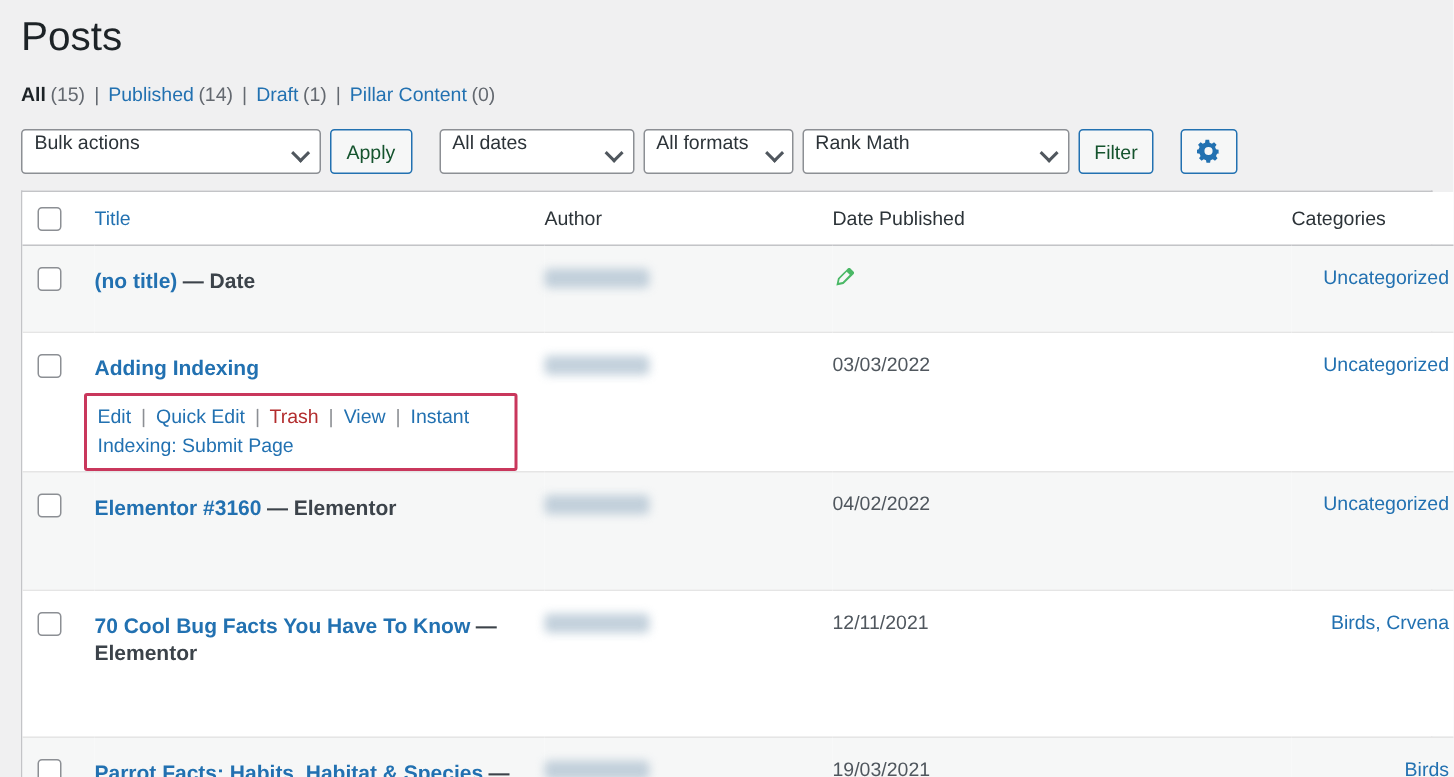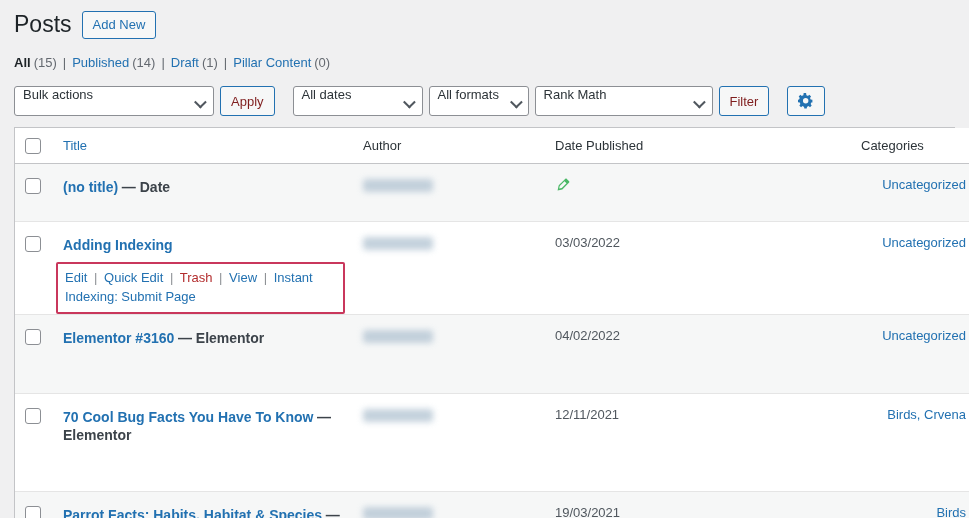"Posts" .page-title { font-size: 23px -> 27px }
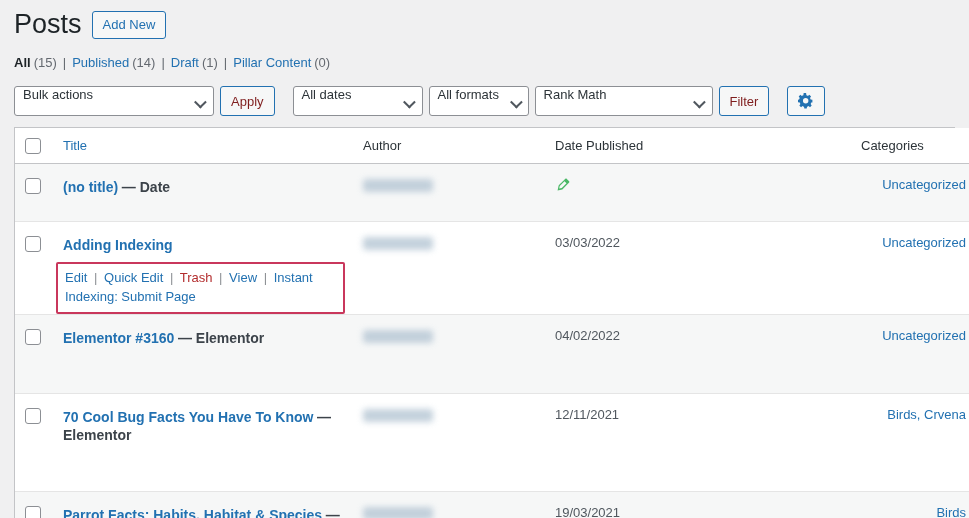"Add New" a.add-new-btn { html: <a>Add New</a> -> none }
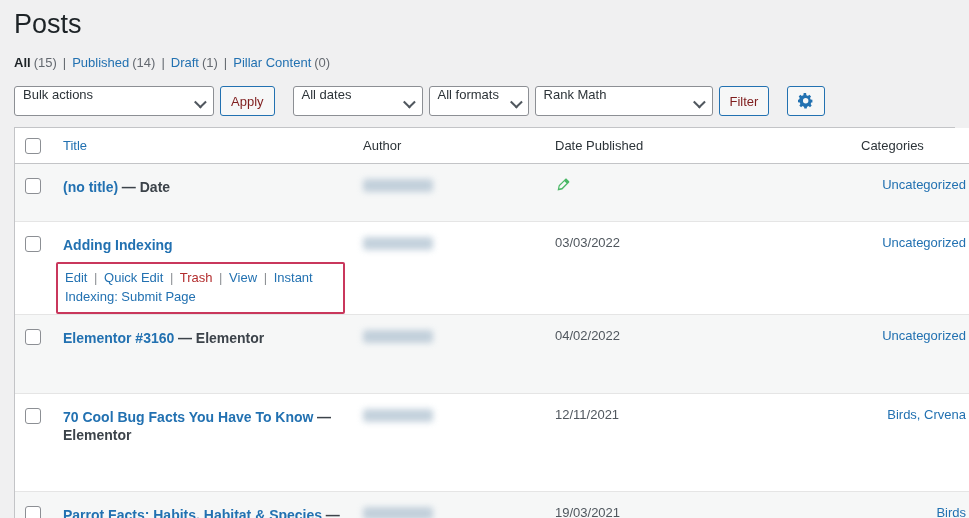"Apply" .btn-plain { color: #7f1d1d -> #14532d }
